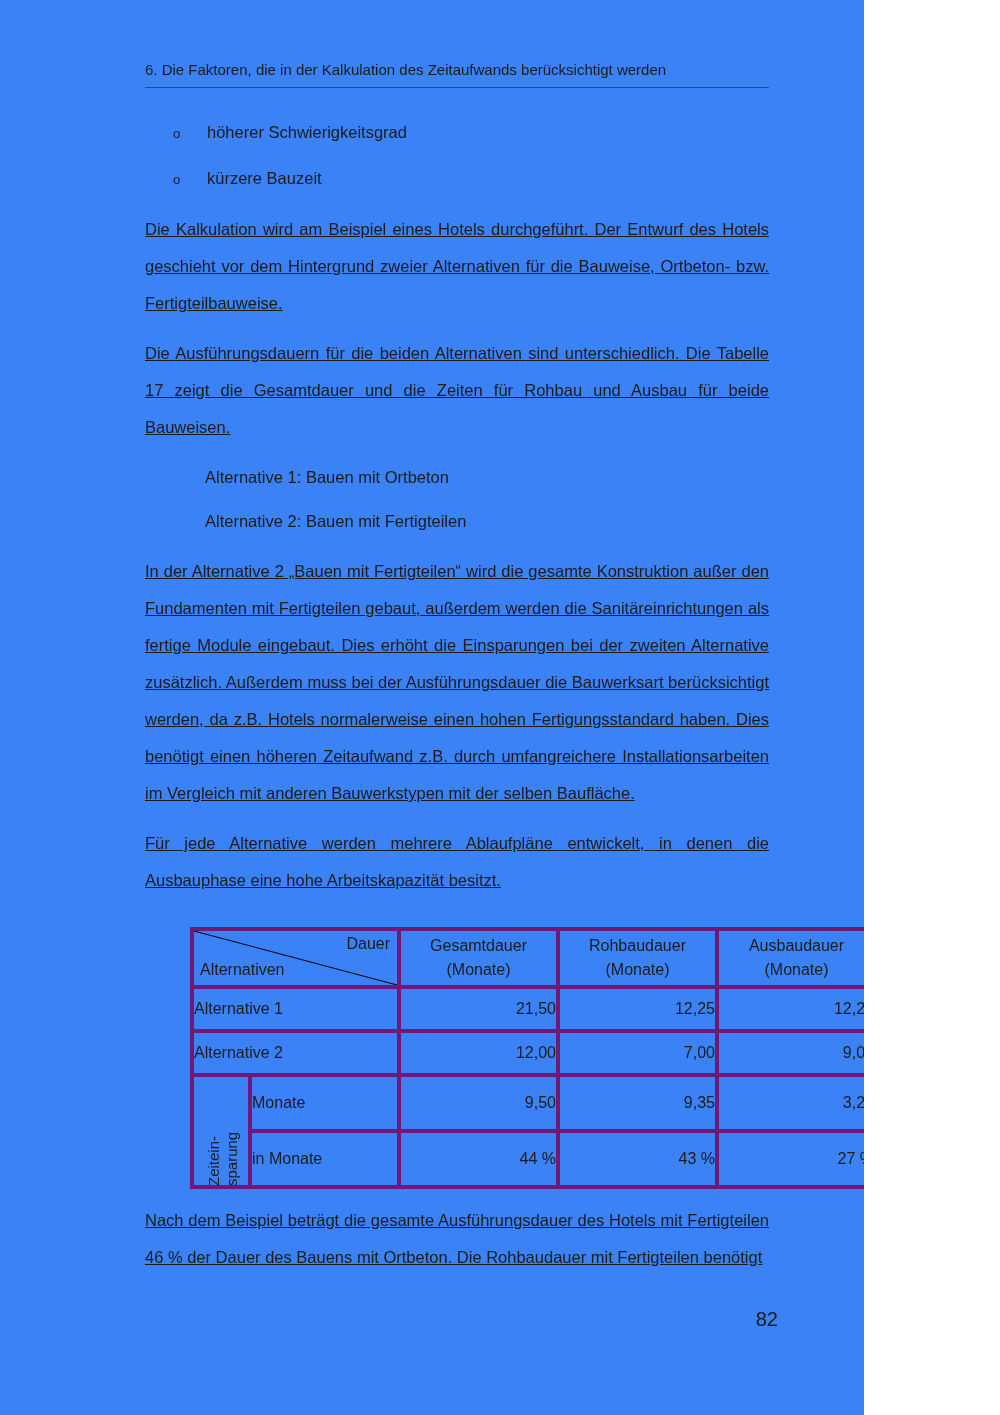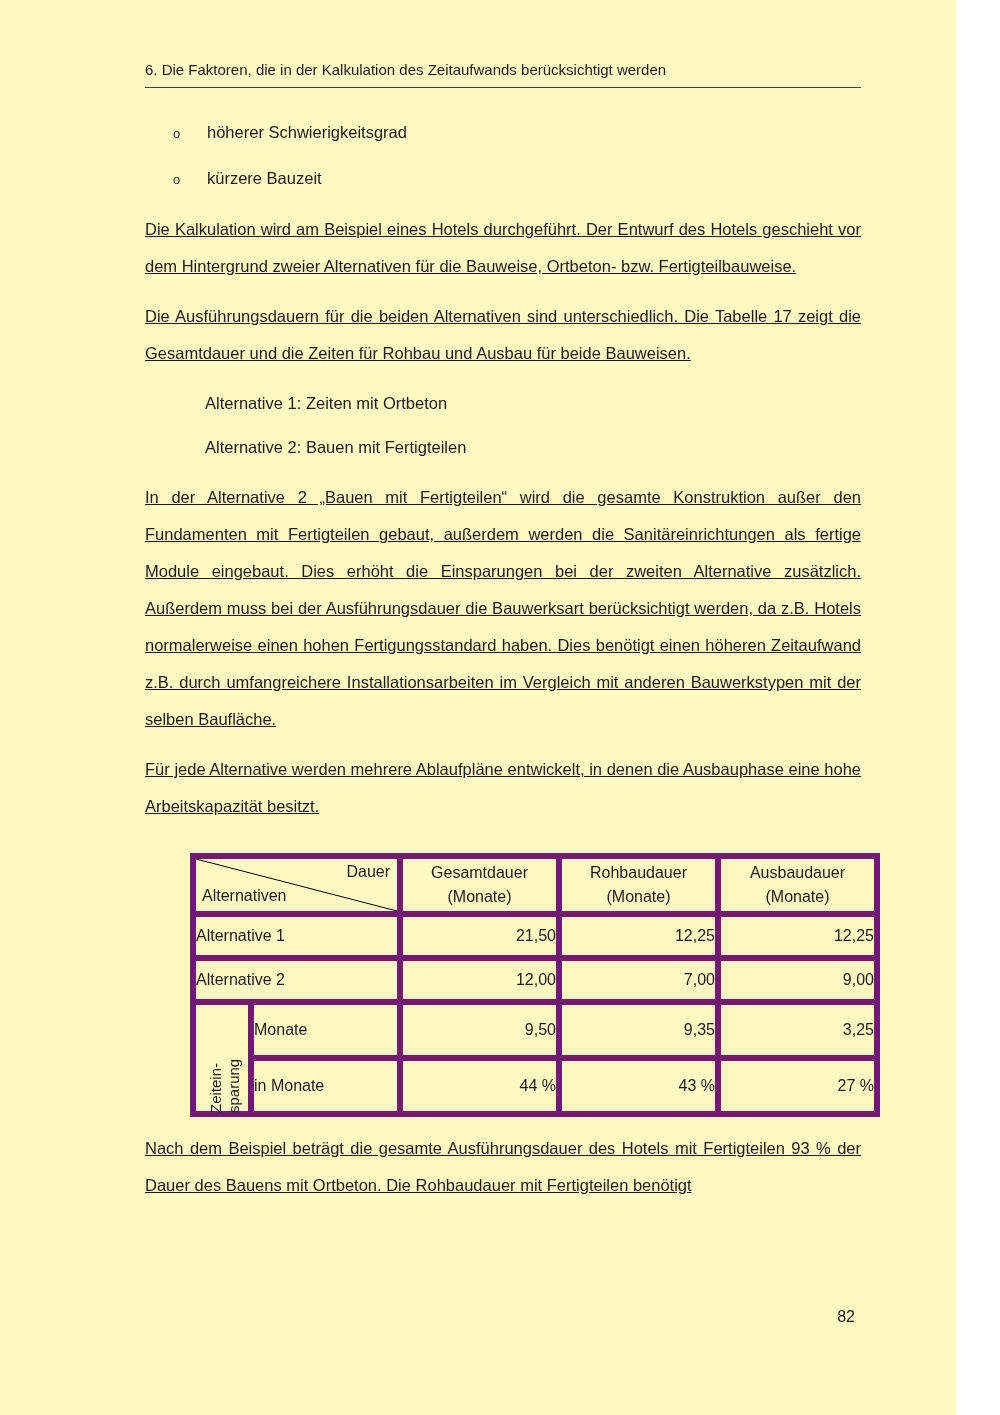"6. Die Faktoren, die in" .page { background: #fef9c3 -> #3b82f6; width: 956px -> 864px }
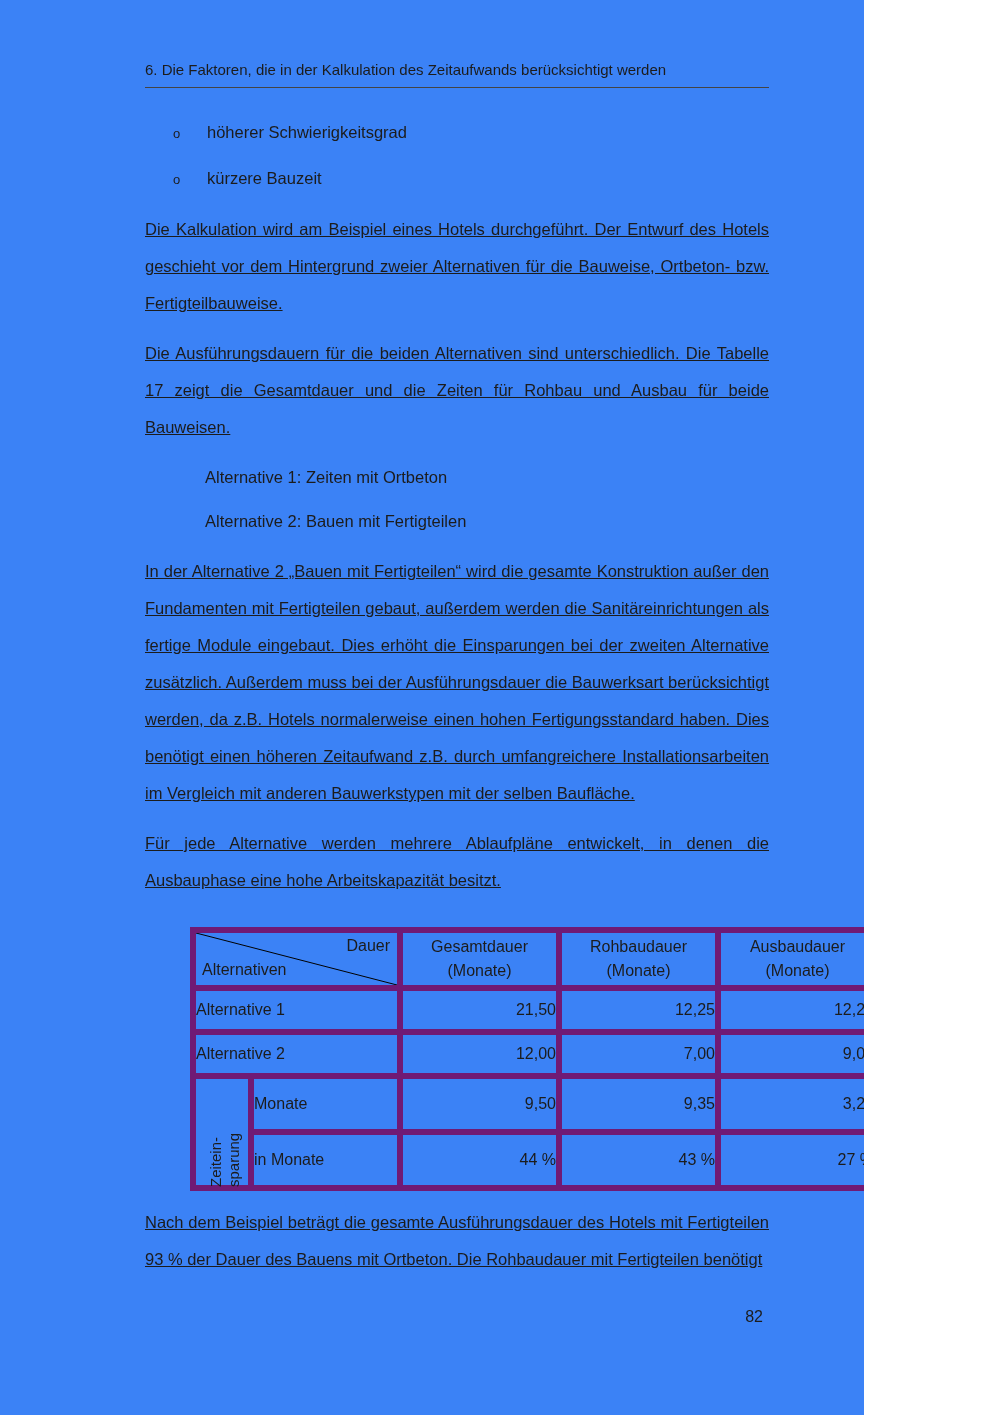"Alternative 1: Zeiten mit Ortbeton" div.alt-line { text: Zeiten -> Bauen }
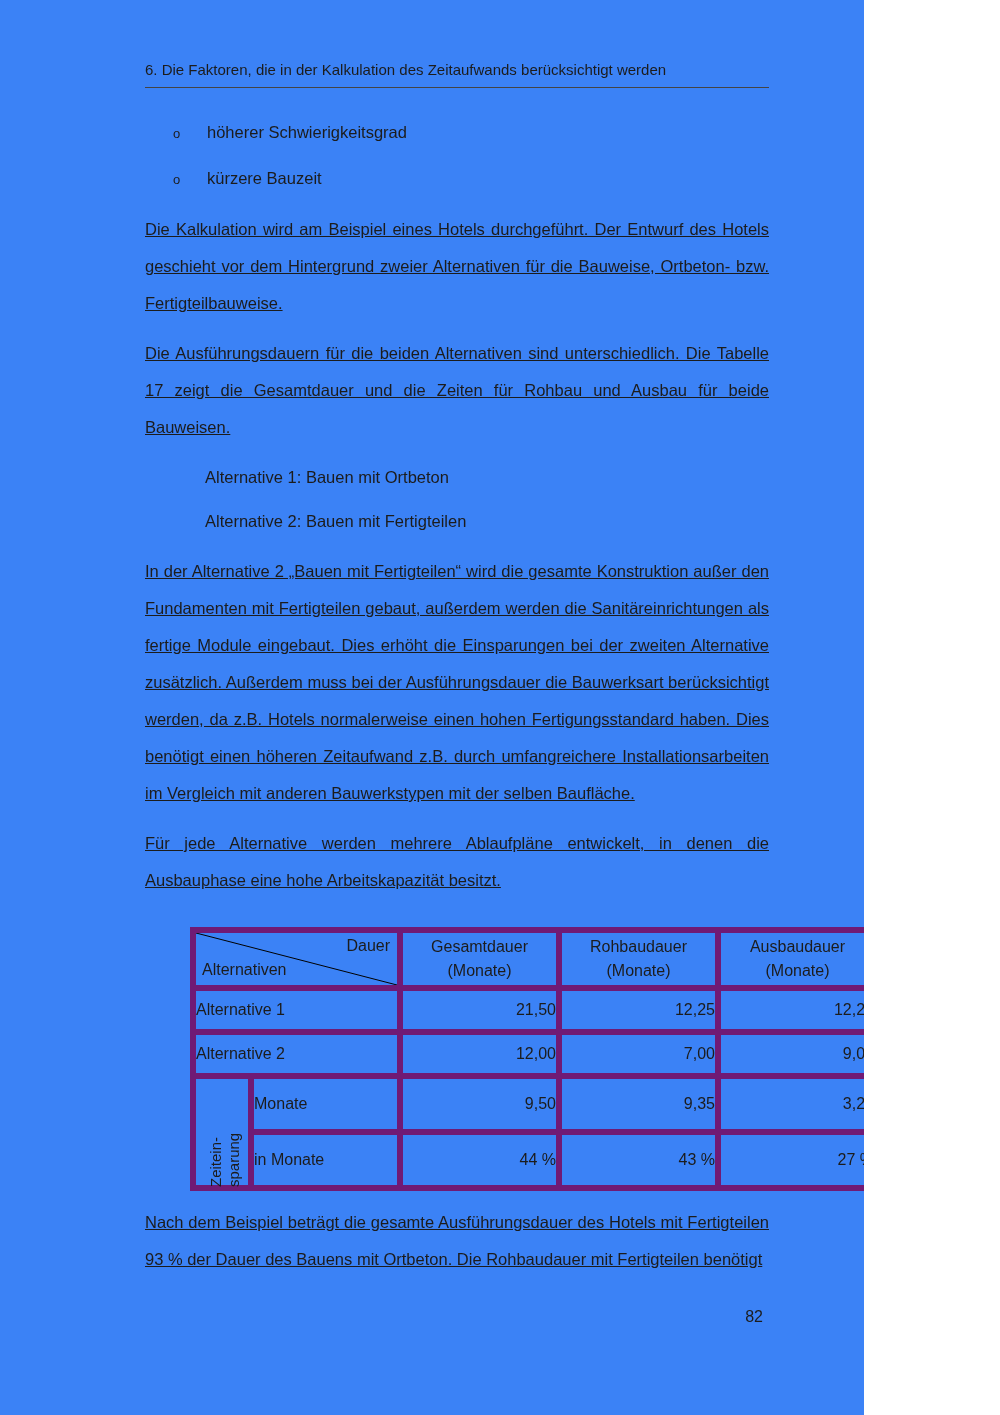"Dauer" table.data-table th, table.data-table td { border: 6px solid #701a75 -> 4px solid #701a75 }
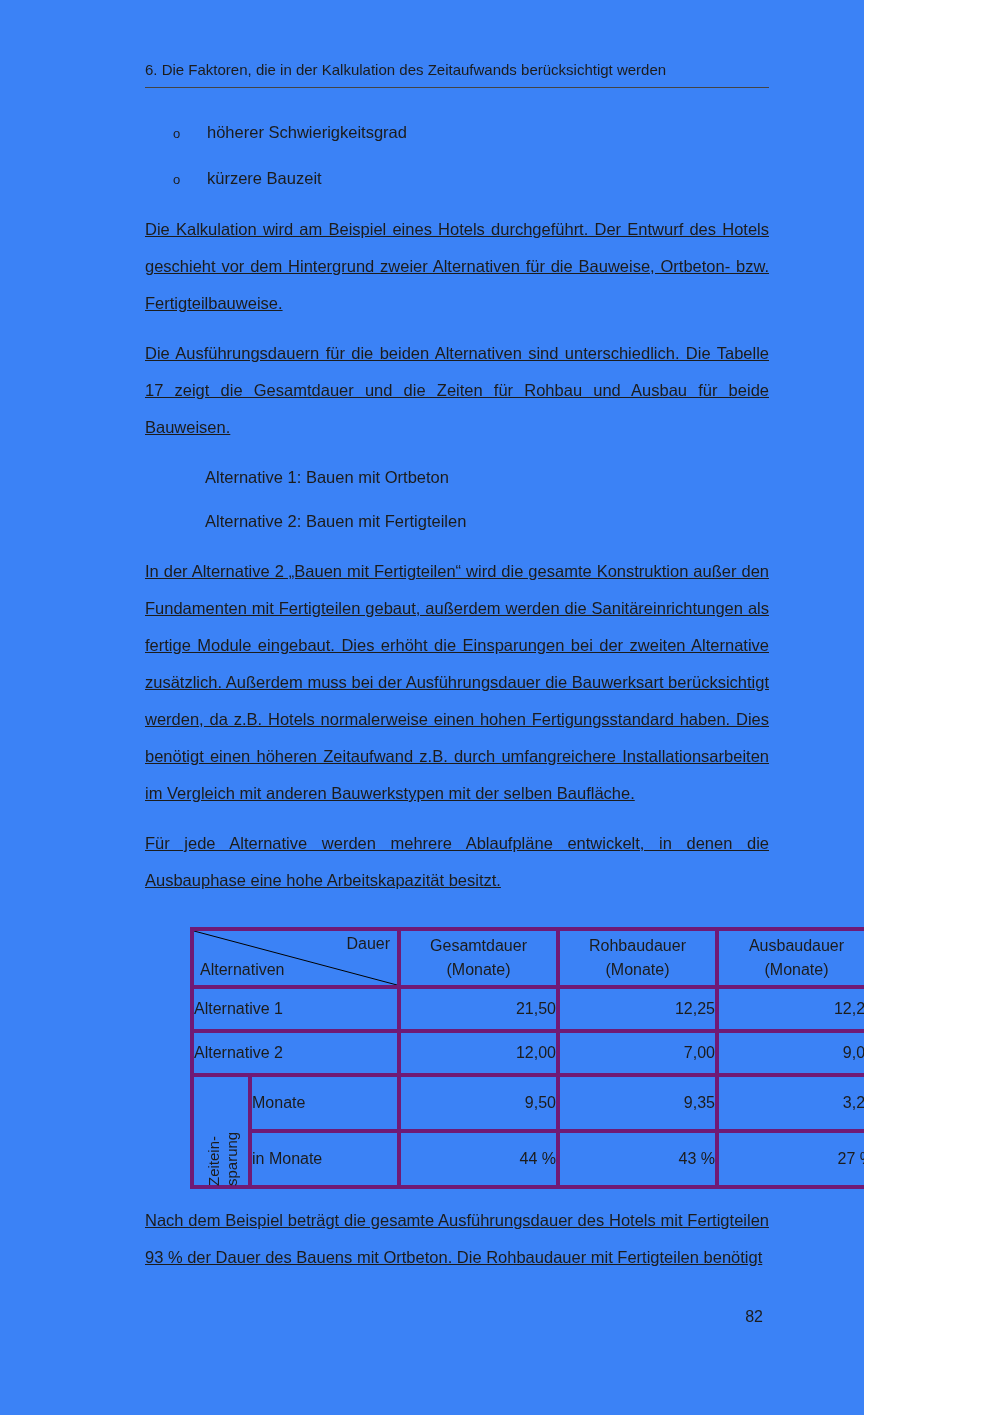"Nach dem Beispiel beträgt die" p.body-text { text: 93 -> 46 }
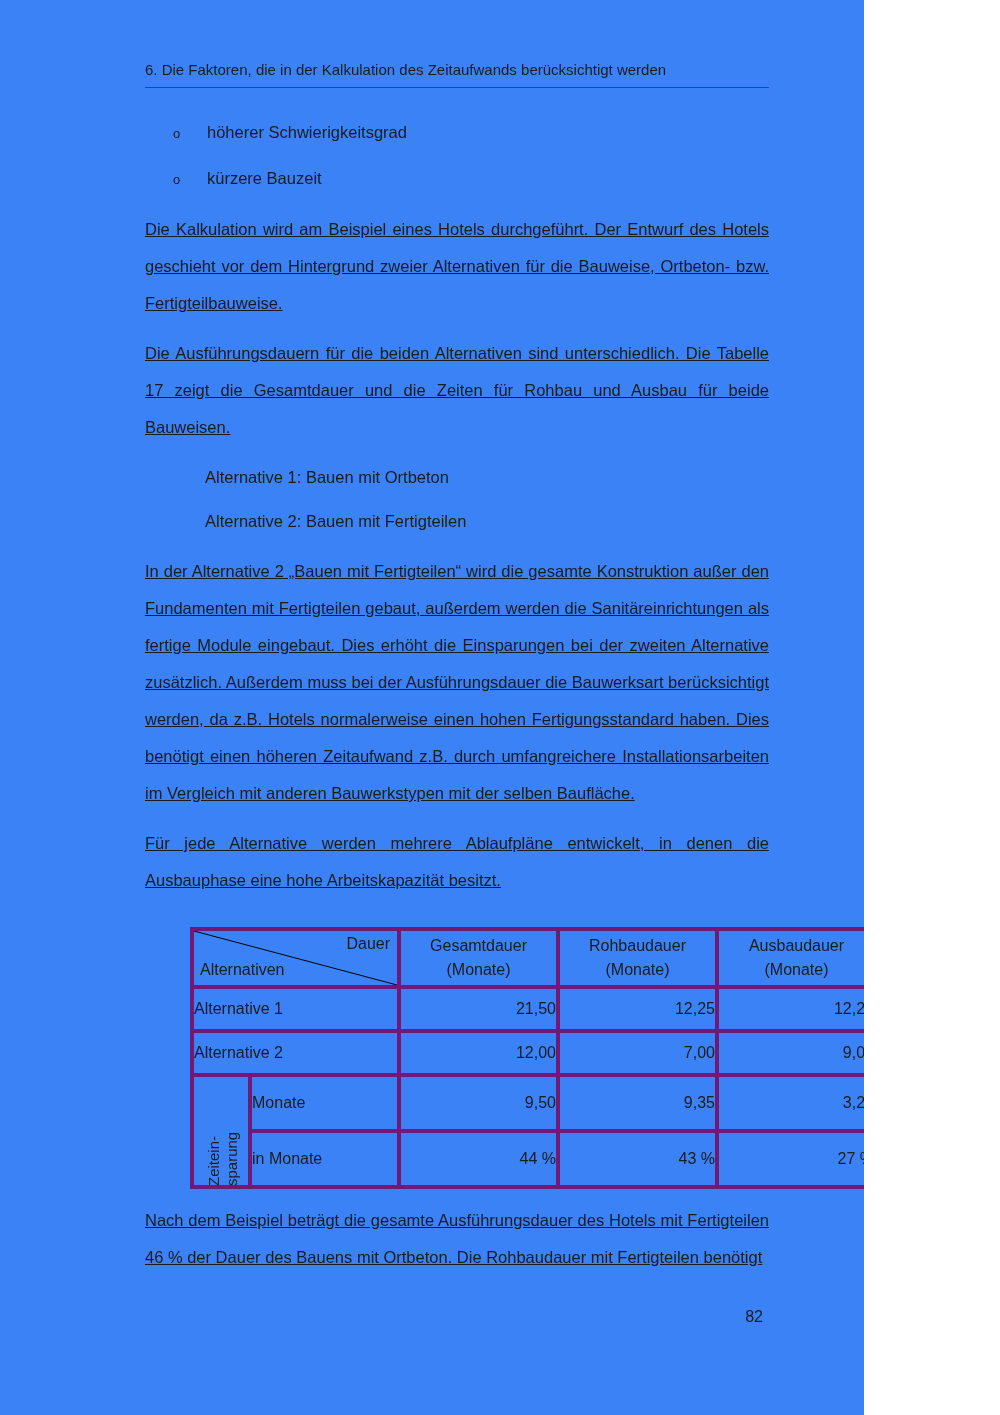"82" .page-number { font-size: 16px -> 20px; right: 101px -> 86px }
